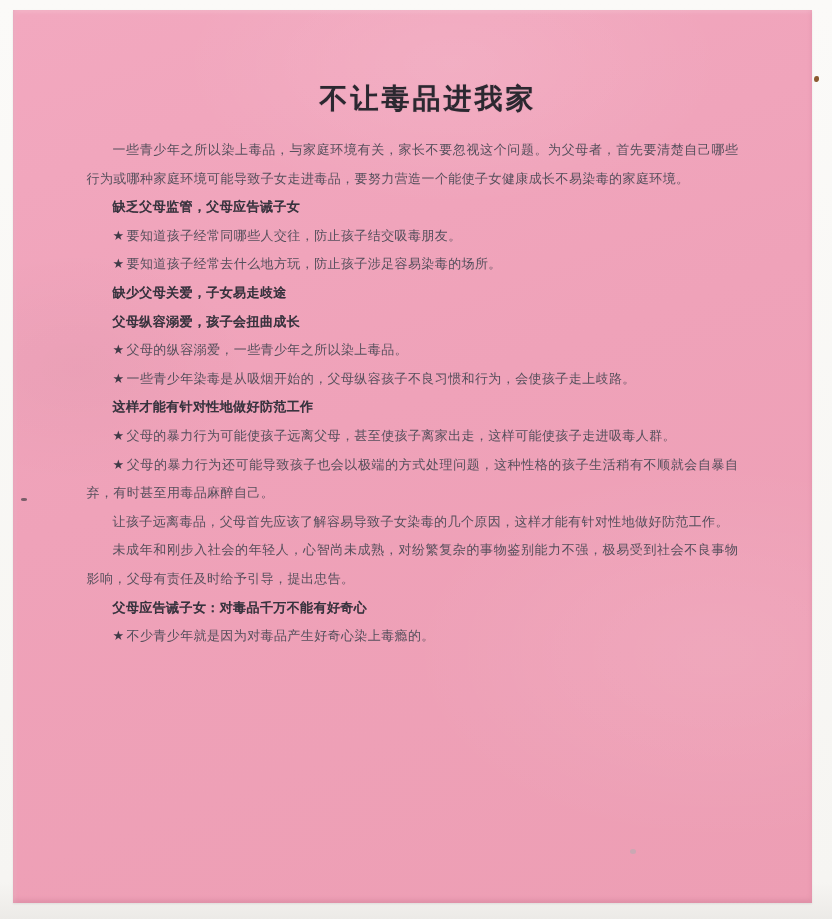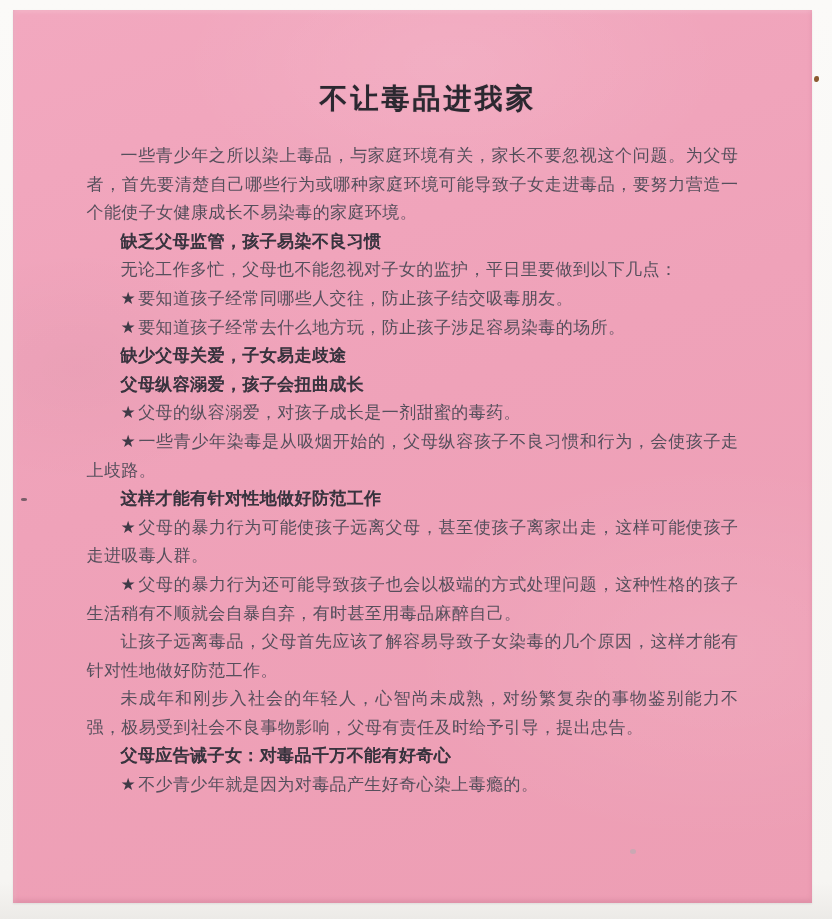"一些青少年之所以染上毒品，与家庭环境有关，家长不要忽视这个问题。为父母者，首先要" .body-text { font-size: 17px -> 13px; margin: 26px auto 0 auto -> 20px auto 0 auto }
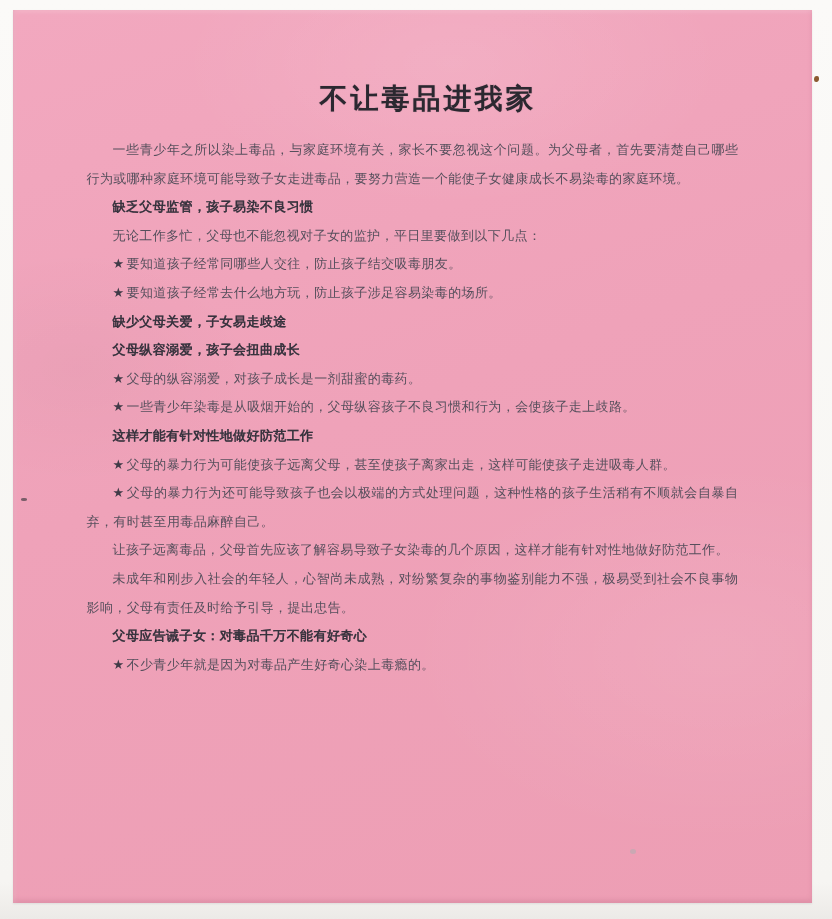"缺乏父母监管，孩子易染不良习惯" p.heading { text: 孩子易染不良习惯 -> 父母应告诫子女 }
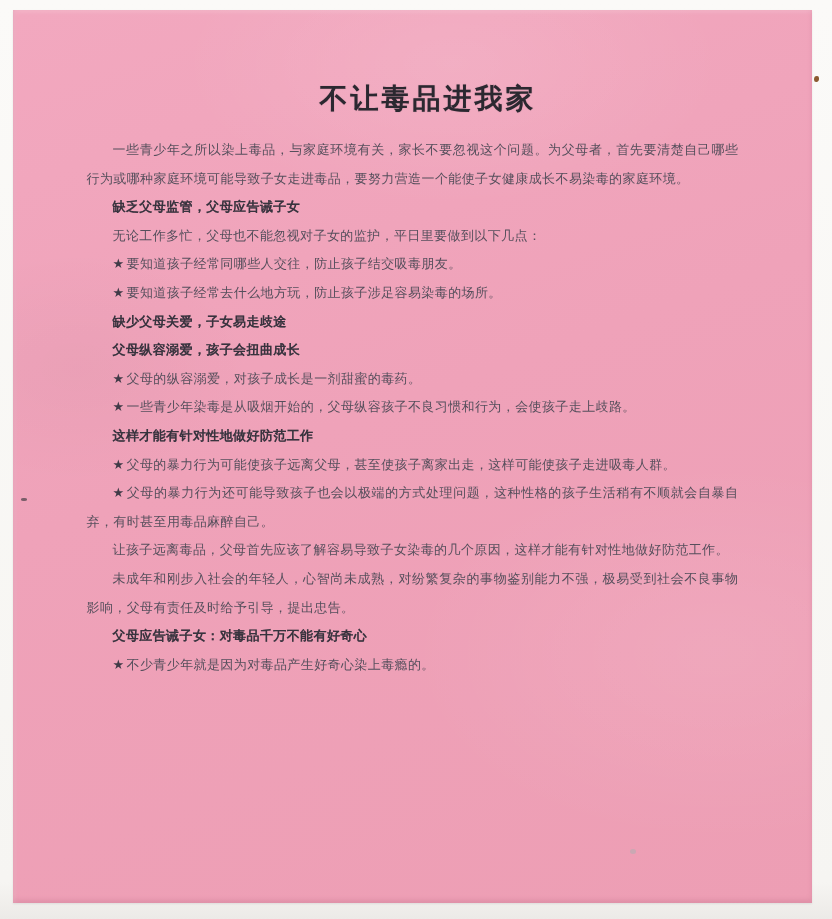"无论工作多忙，父母也不能忽视对子女的监护，平日里要做到以下几点：" p.body { html: <p>无论工作多忙，父母也不能忽视对子女的监护，平日里要做到以下几点：</p> -> none }
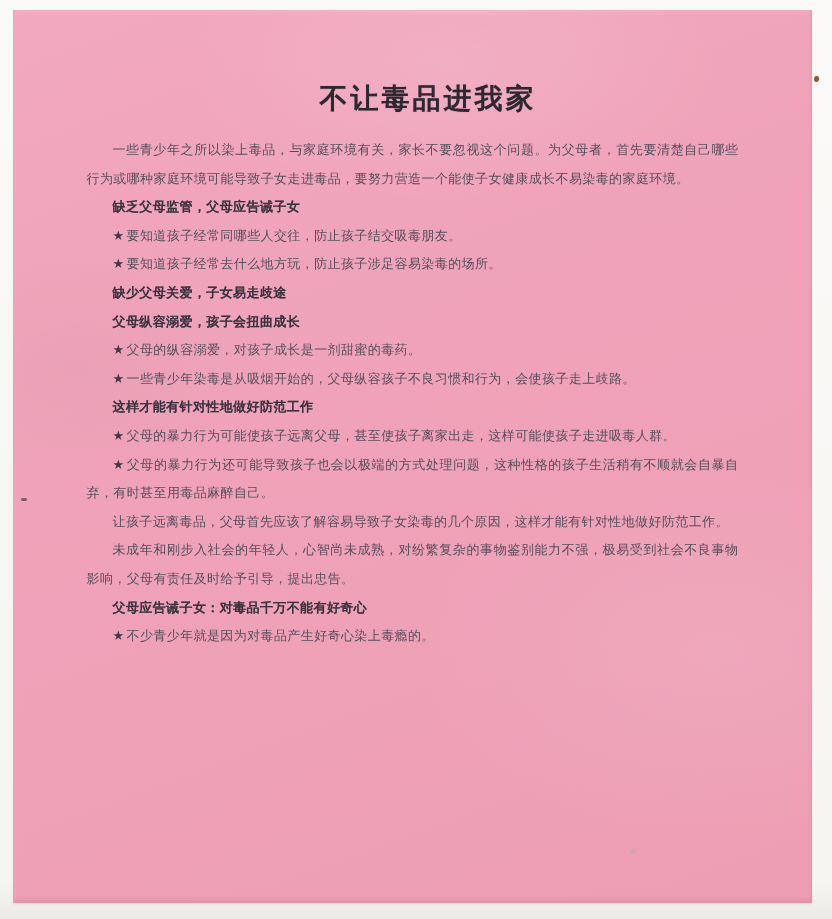"父母的纵容溺爱，对孩子成长是一剂甜蜜的毒药。" span { text: 对孩子成长是一剂甜蜜的毒药 -> 一些青少年之所以染上毒品 }
